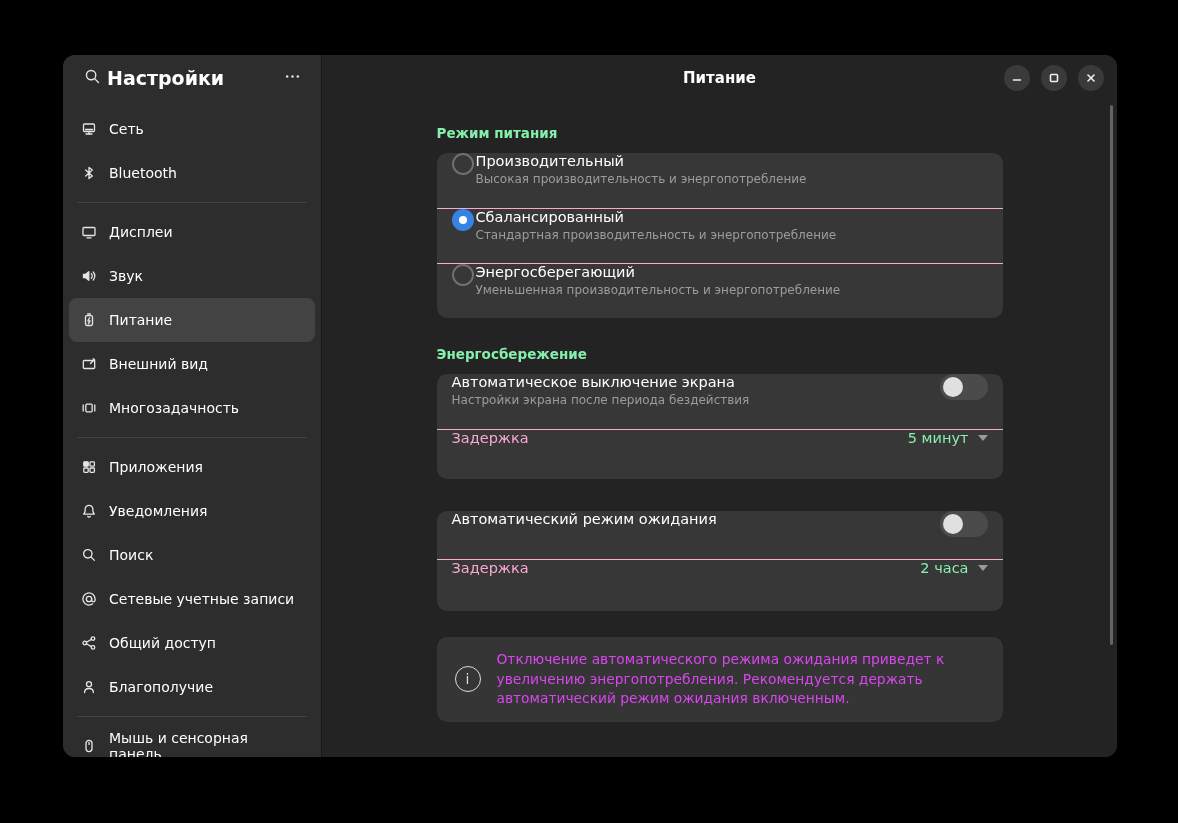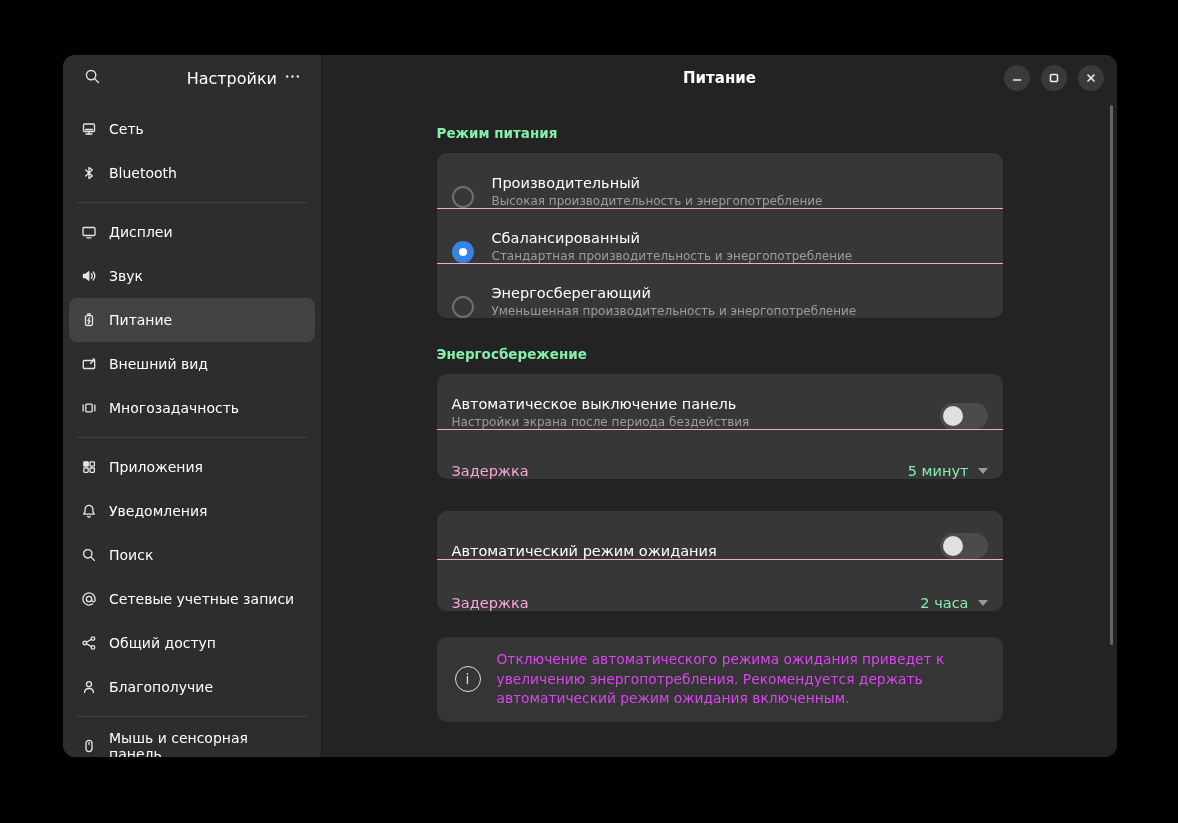"Настройки" .sidebar-title { font-size: 16px -> 19px; font-weight: 400 -> 700; text-align: right -> left }
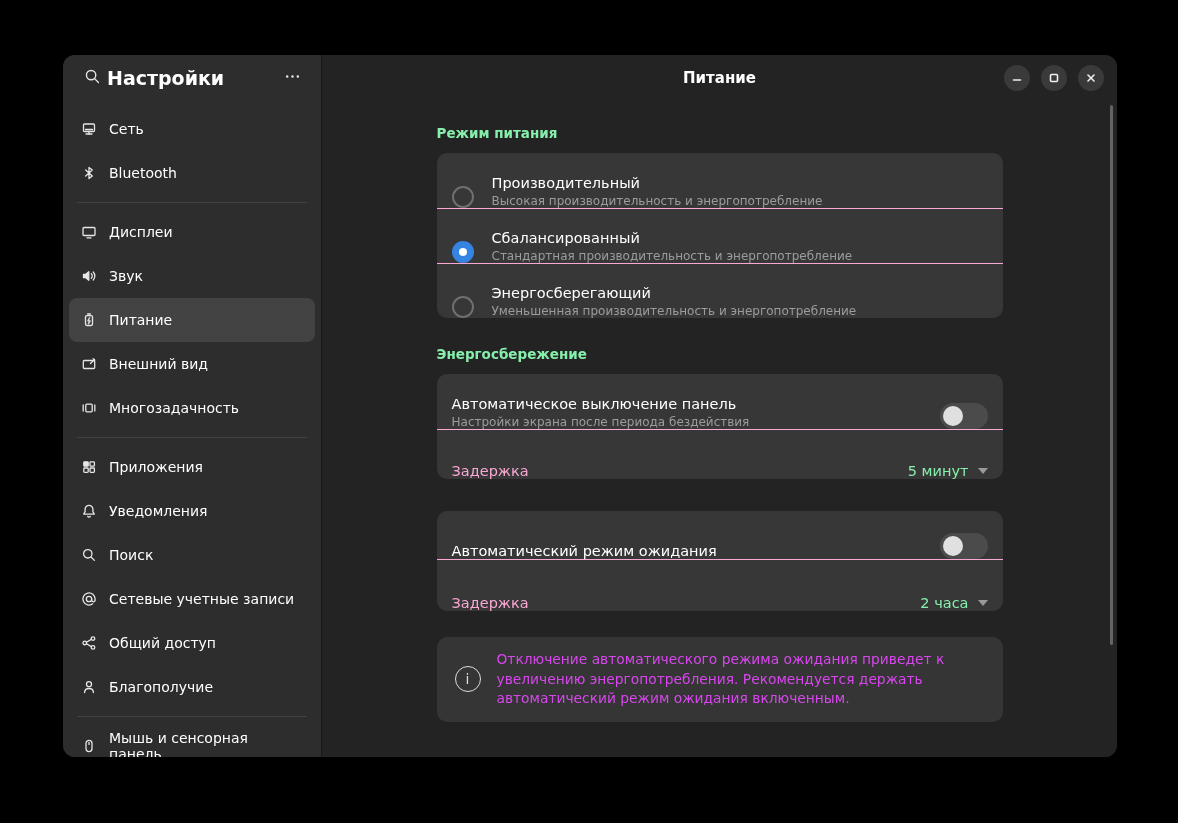"Производительный" .row { align-items: flex-end -> flex-start; gap: 18px -> 2px }
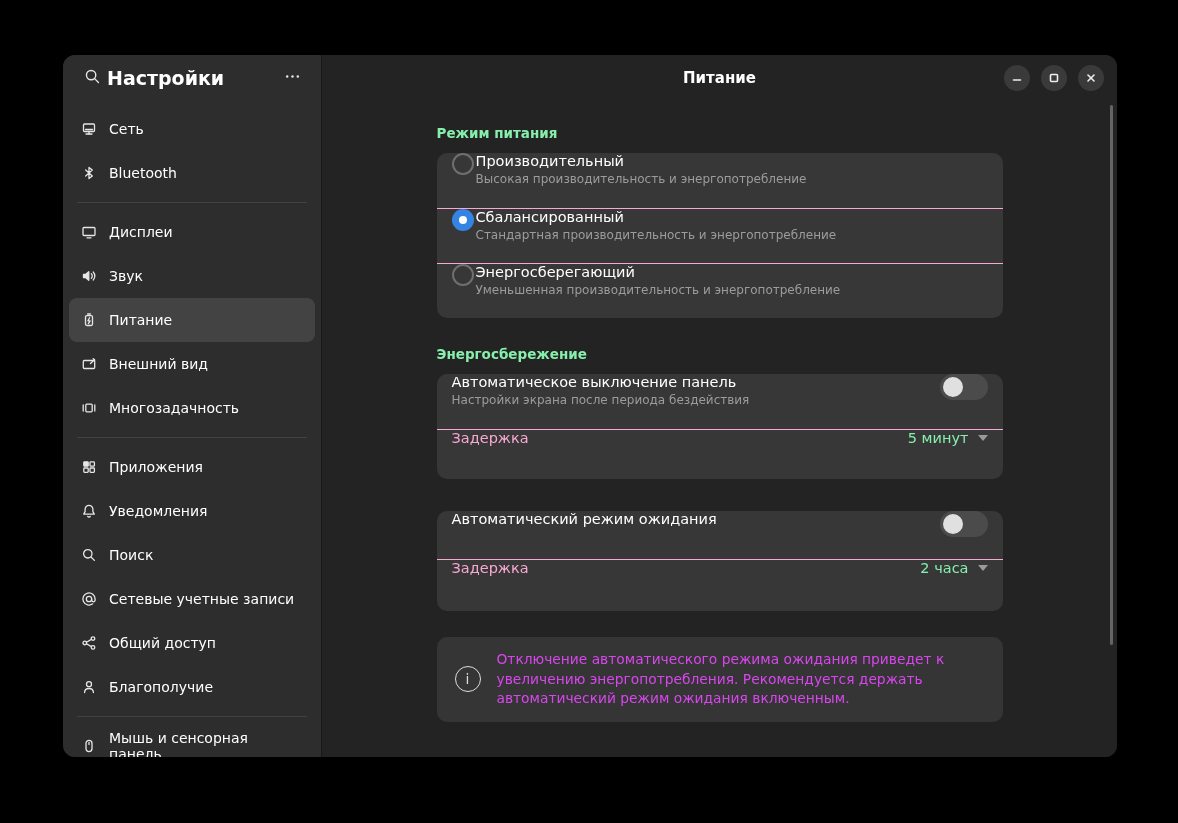"Автоматическое выключение панель" div.row-title { text: панель -> экрана }
